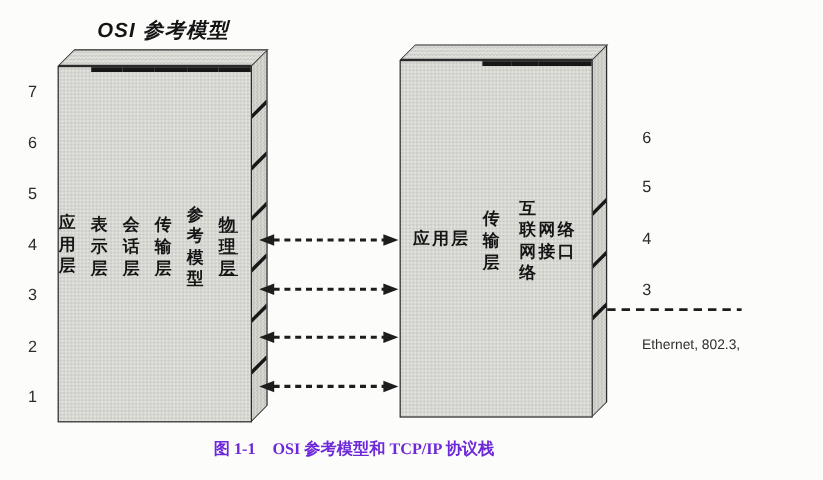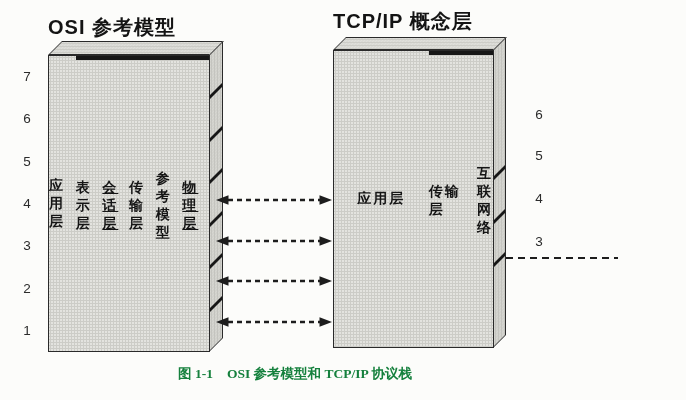"OSI 参考模型" .stack-title { font-size: 20px -> 17px; font-style: none -> italic; text-align: none -> center }
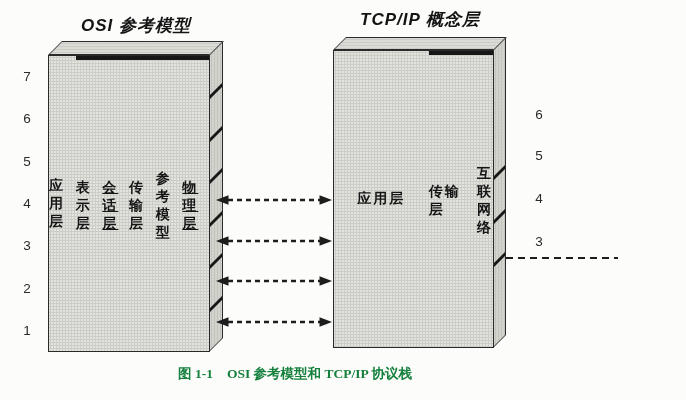"TCP/IP 概念层" div.abs { html: <div>TCP/IP 概念层</div> -> none }
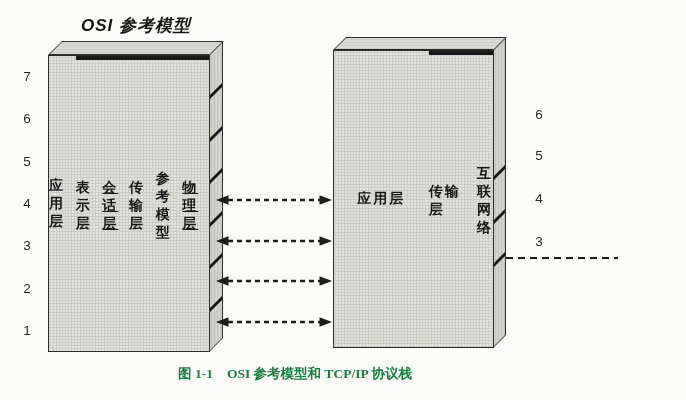"会话层" div.layer { text-decoration: underline -> none }
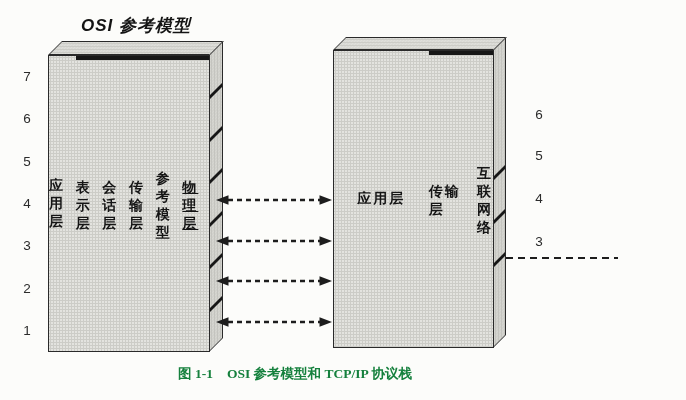"网络接口" div.layer { html: none -> <div>网络接口</div> }
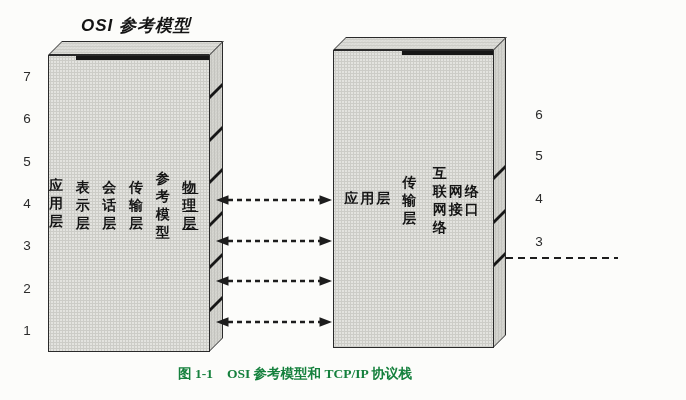"Ethernet, 802.3," div { html: none -> <div>Ethernet, 802.3,</div> }
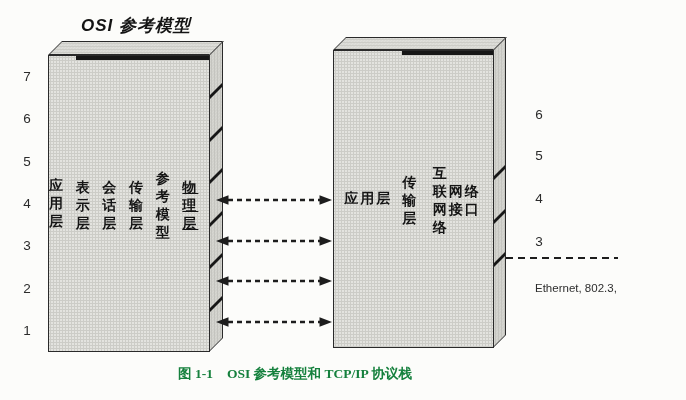"图 1-1 OSI 参考模型和 TCP/IP" .caption { color: #15803d -> #6d28d9 }
